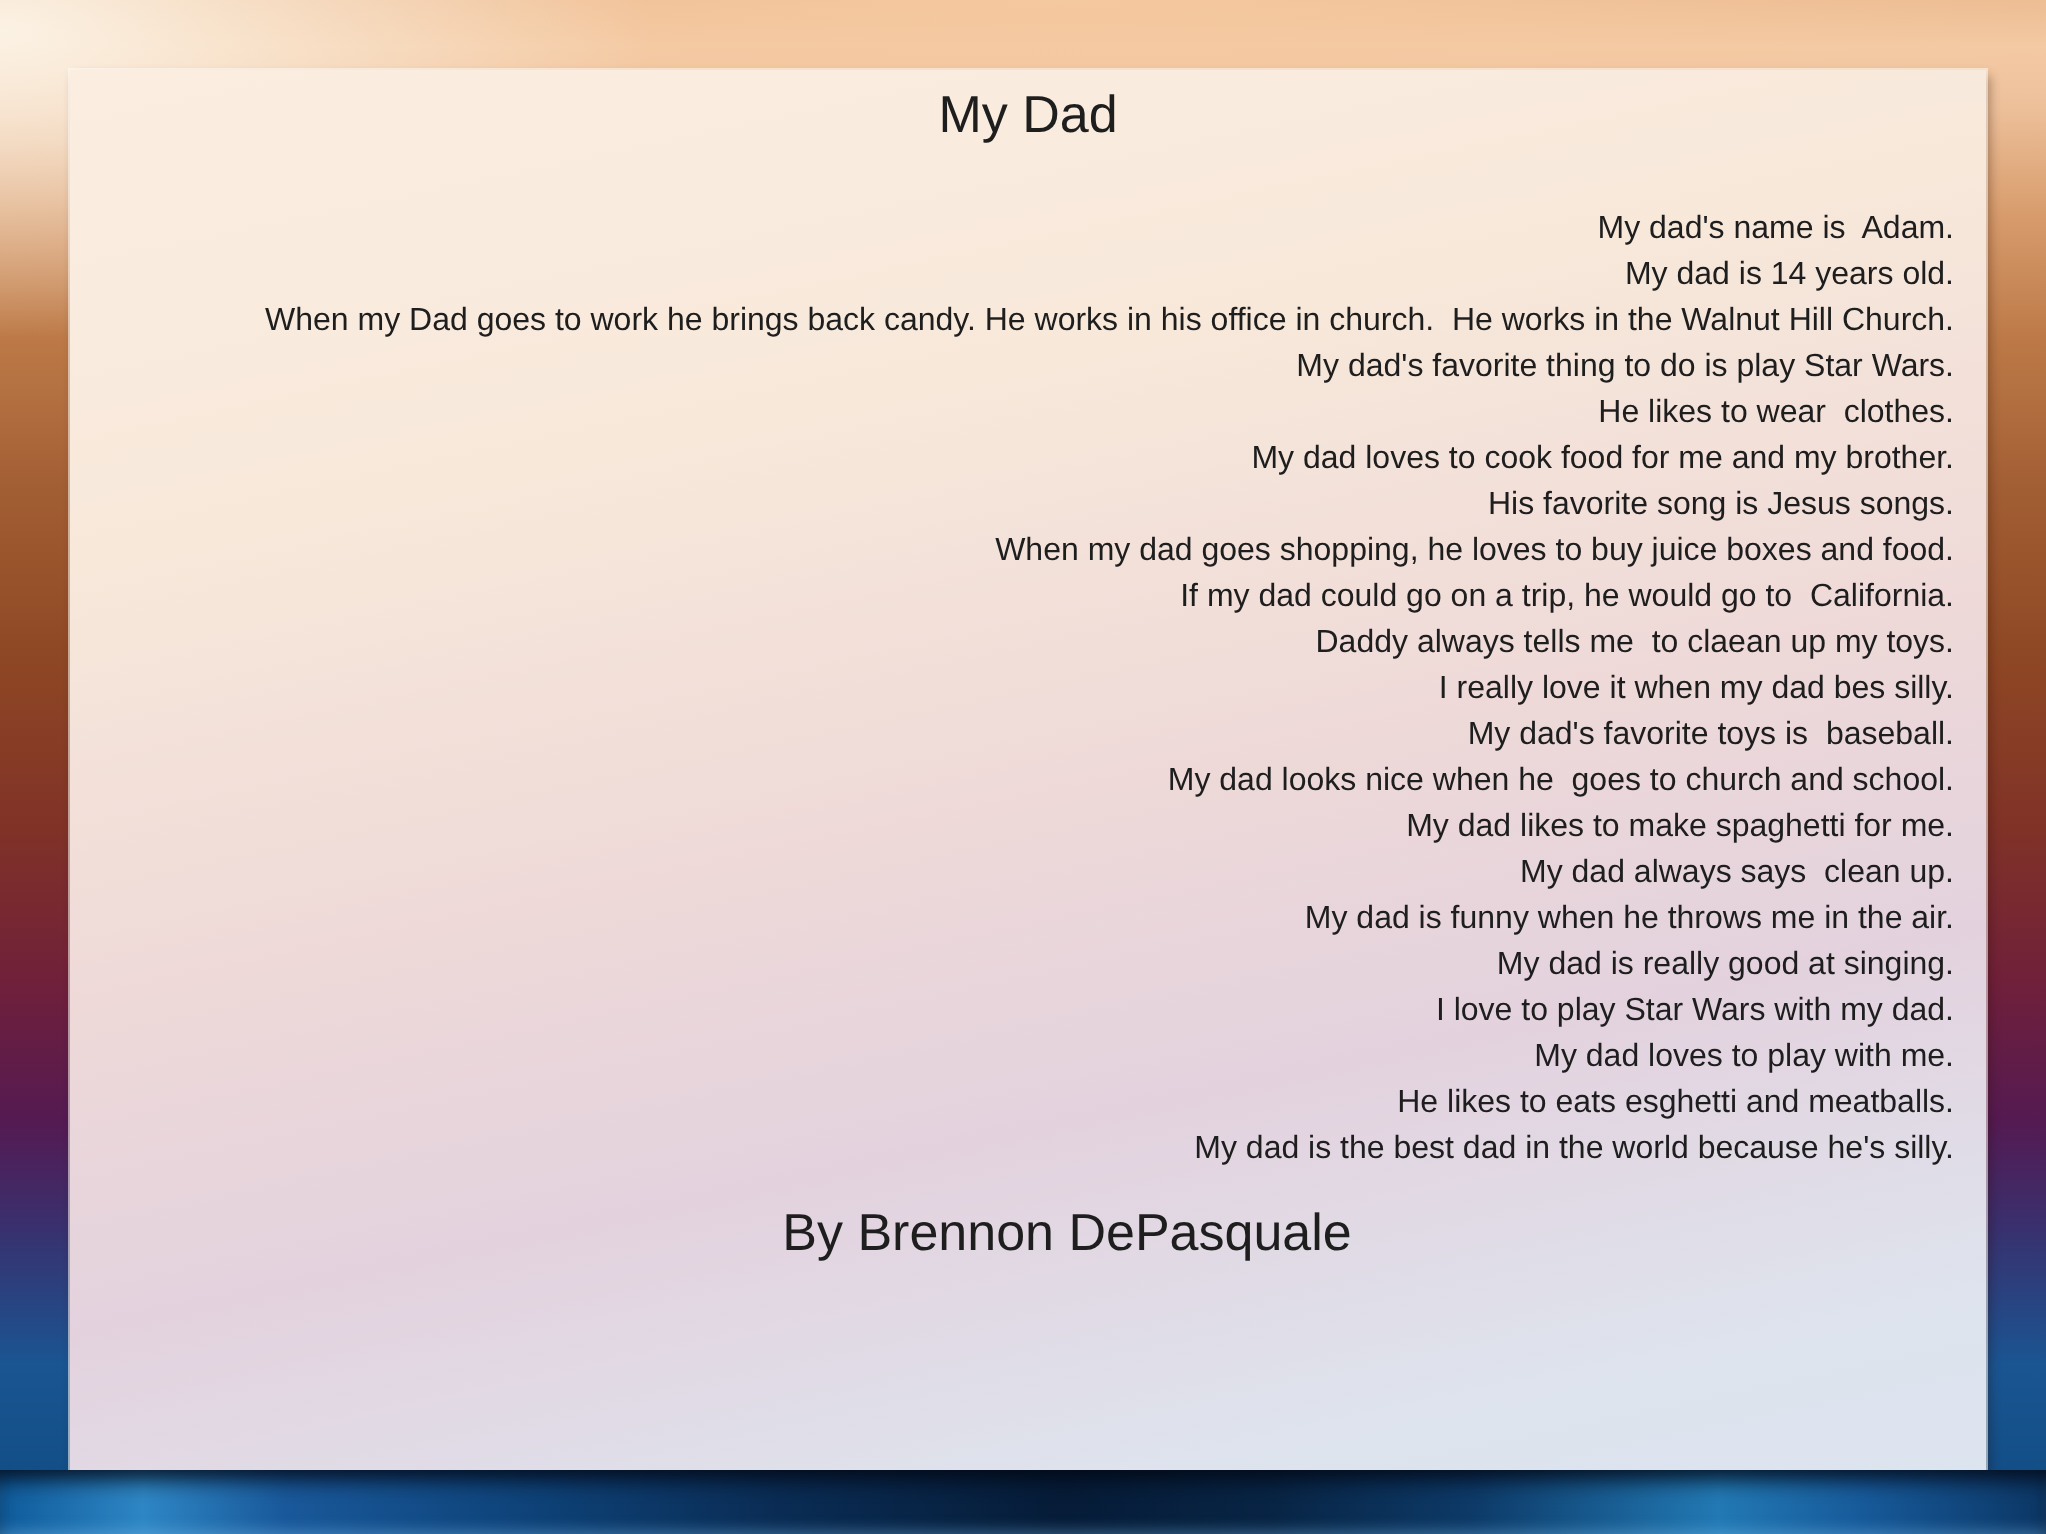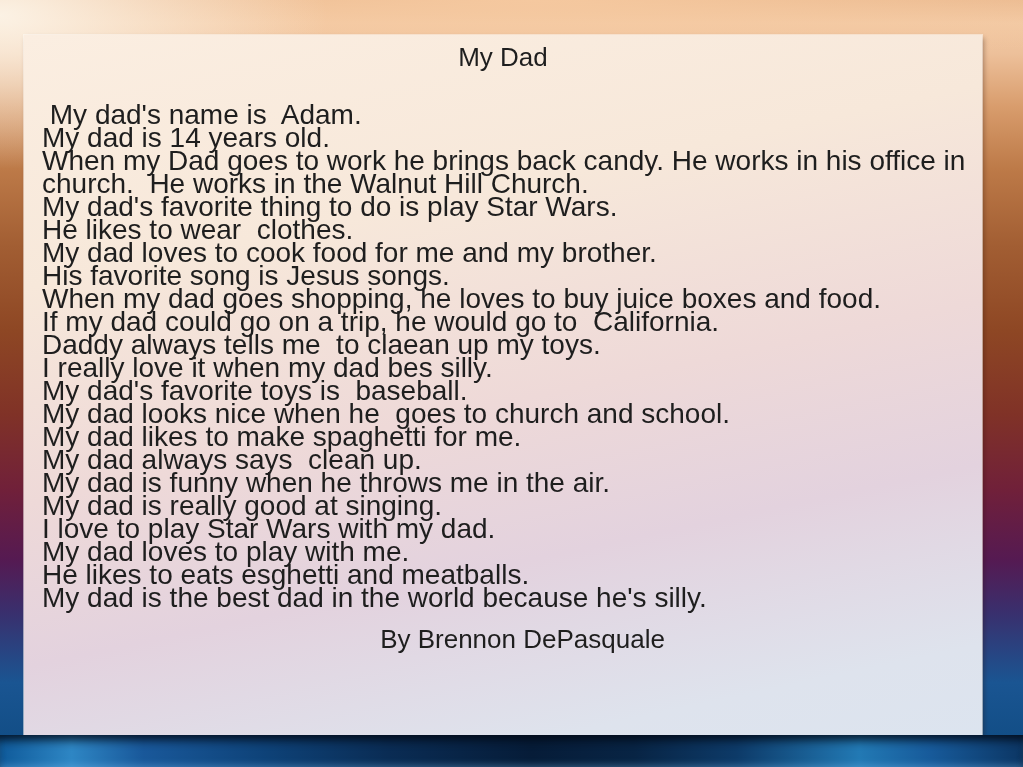"My Dad" .slide { left: 24px -> 35px }
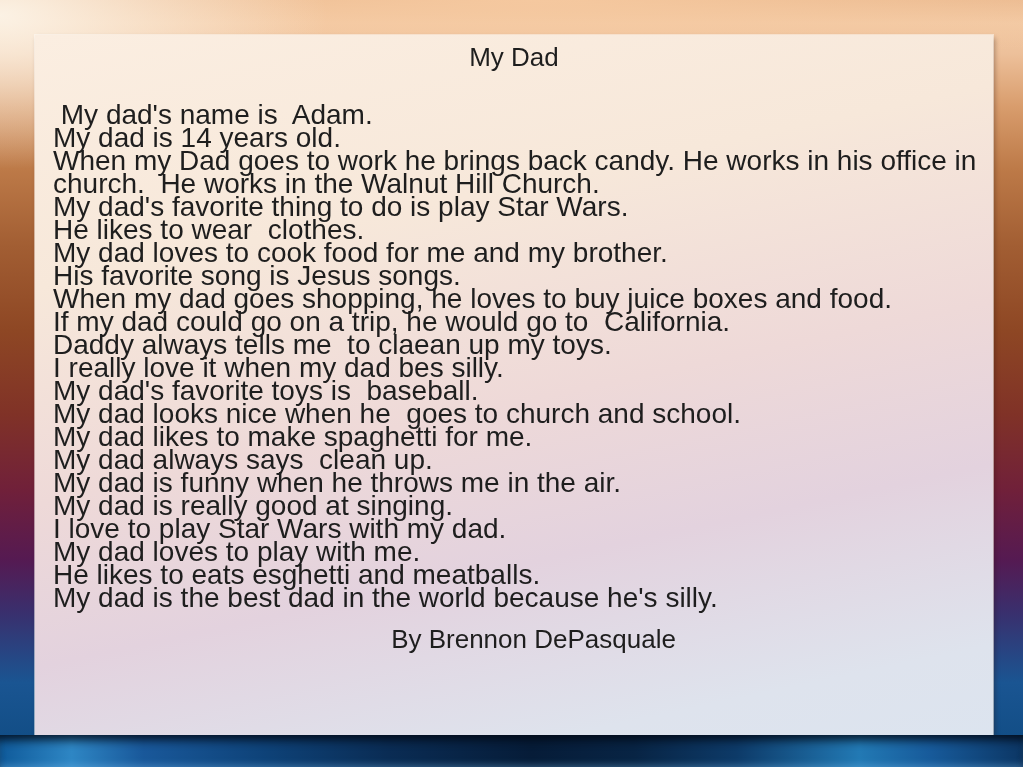"My dad's name is Adam." .slide-body { font-size: 28px -> 16px; text-align: none -> right }
